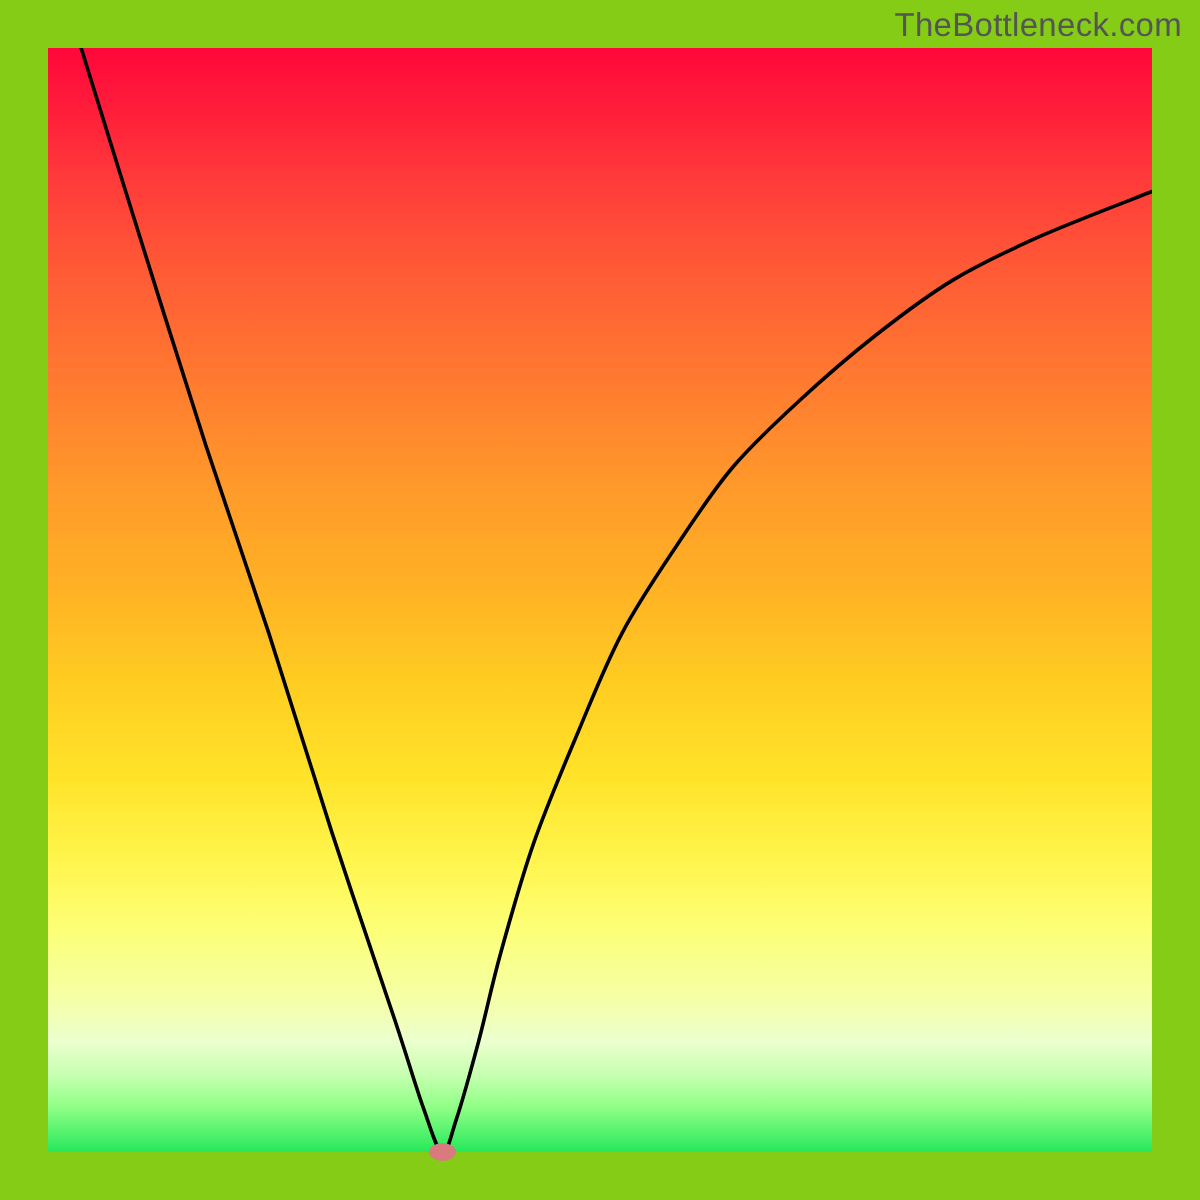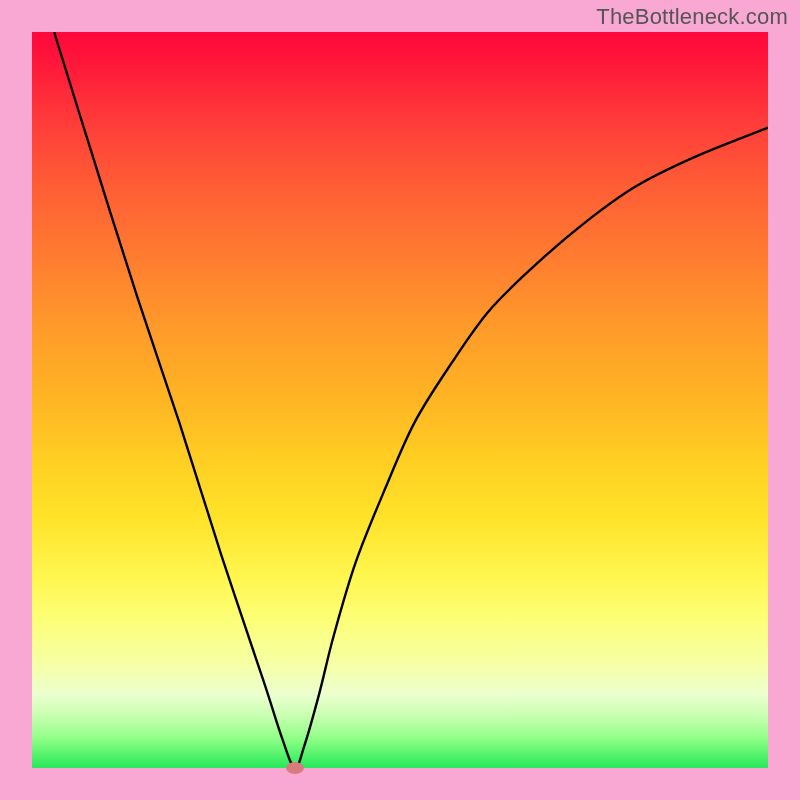"TheBottleneck.com" .frame { background: #f9a8d4 -> #84cc16 }
